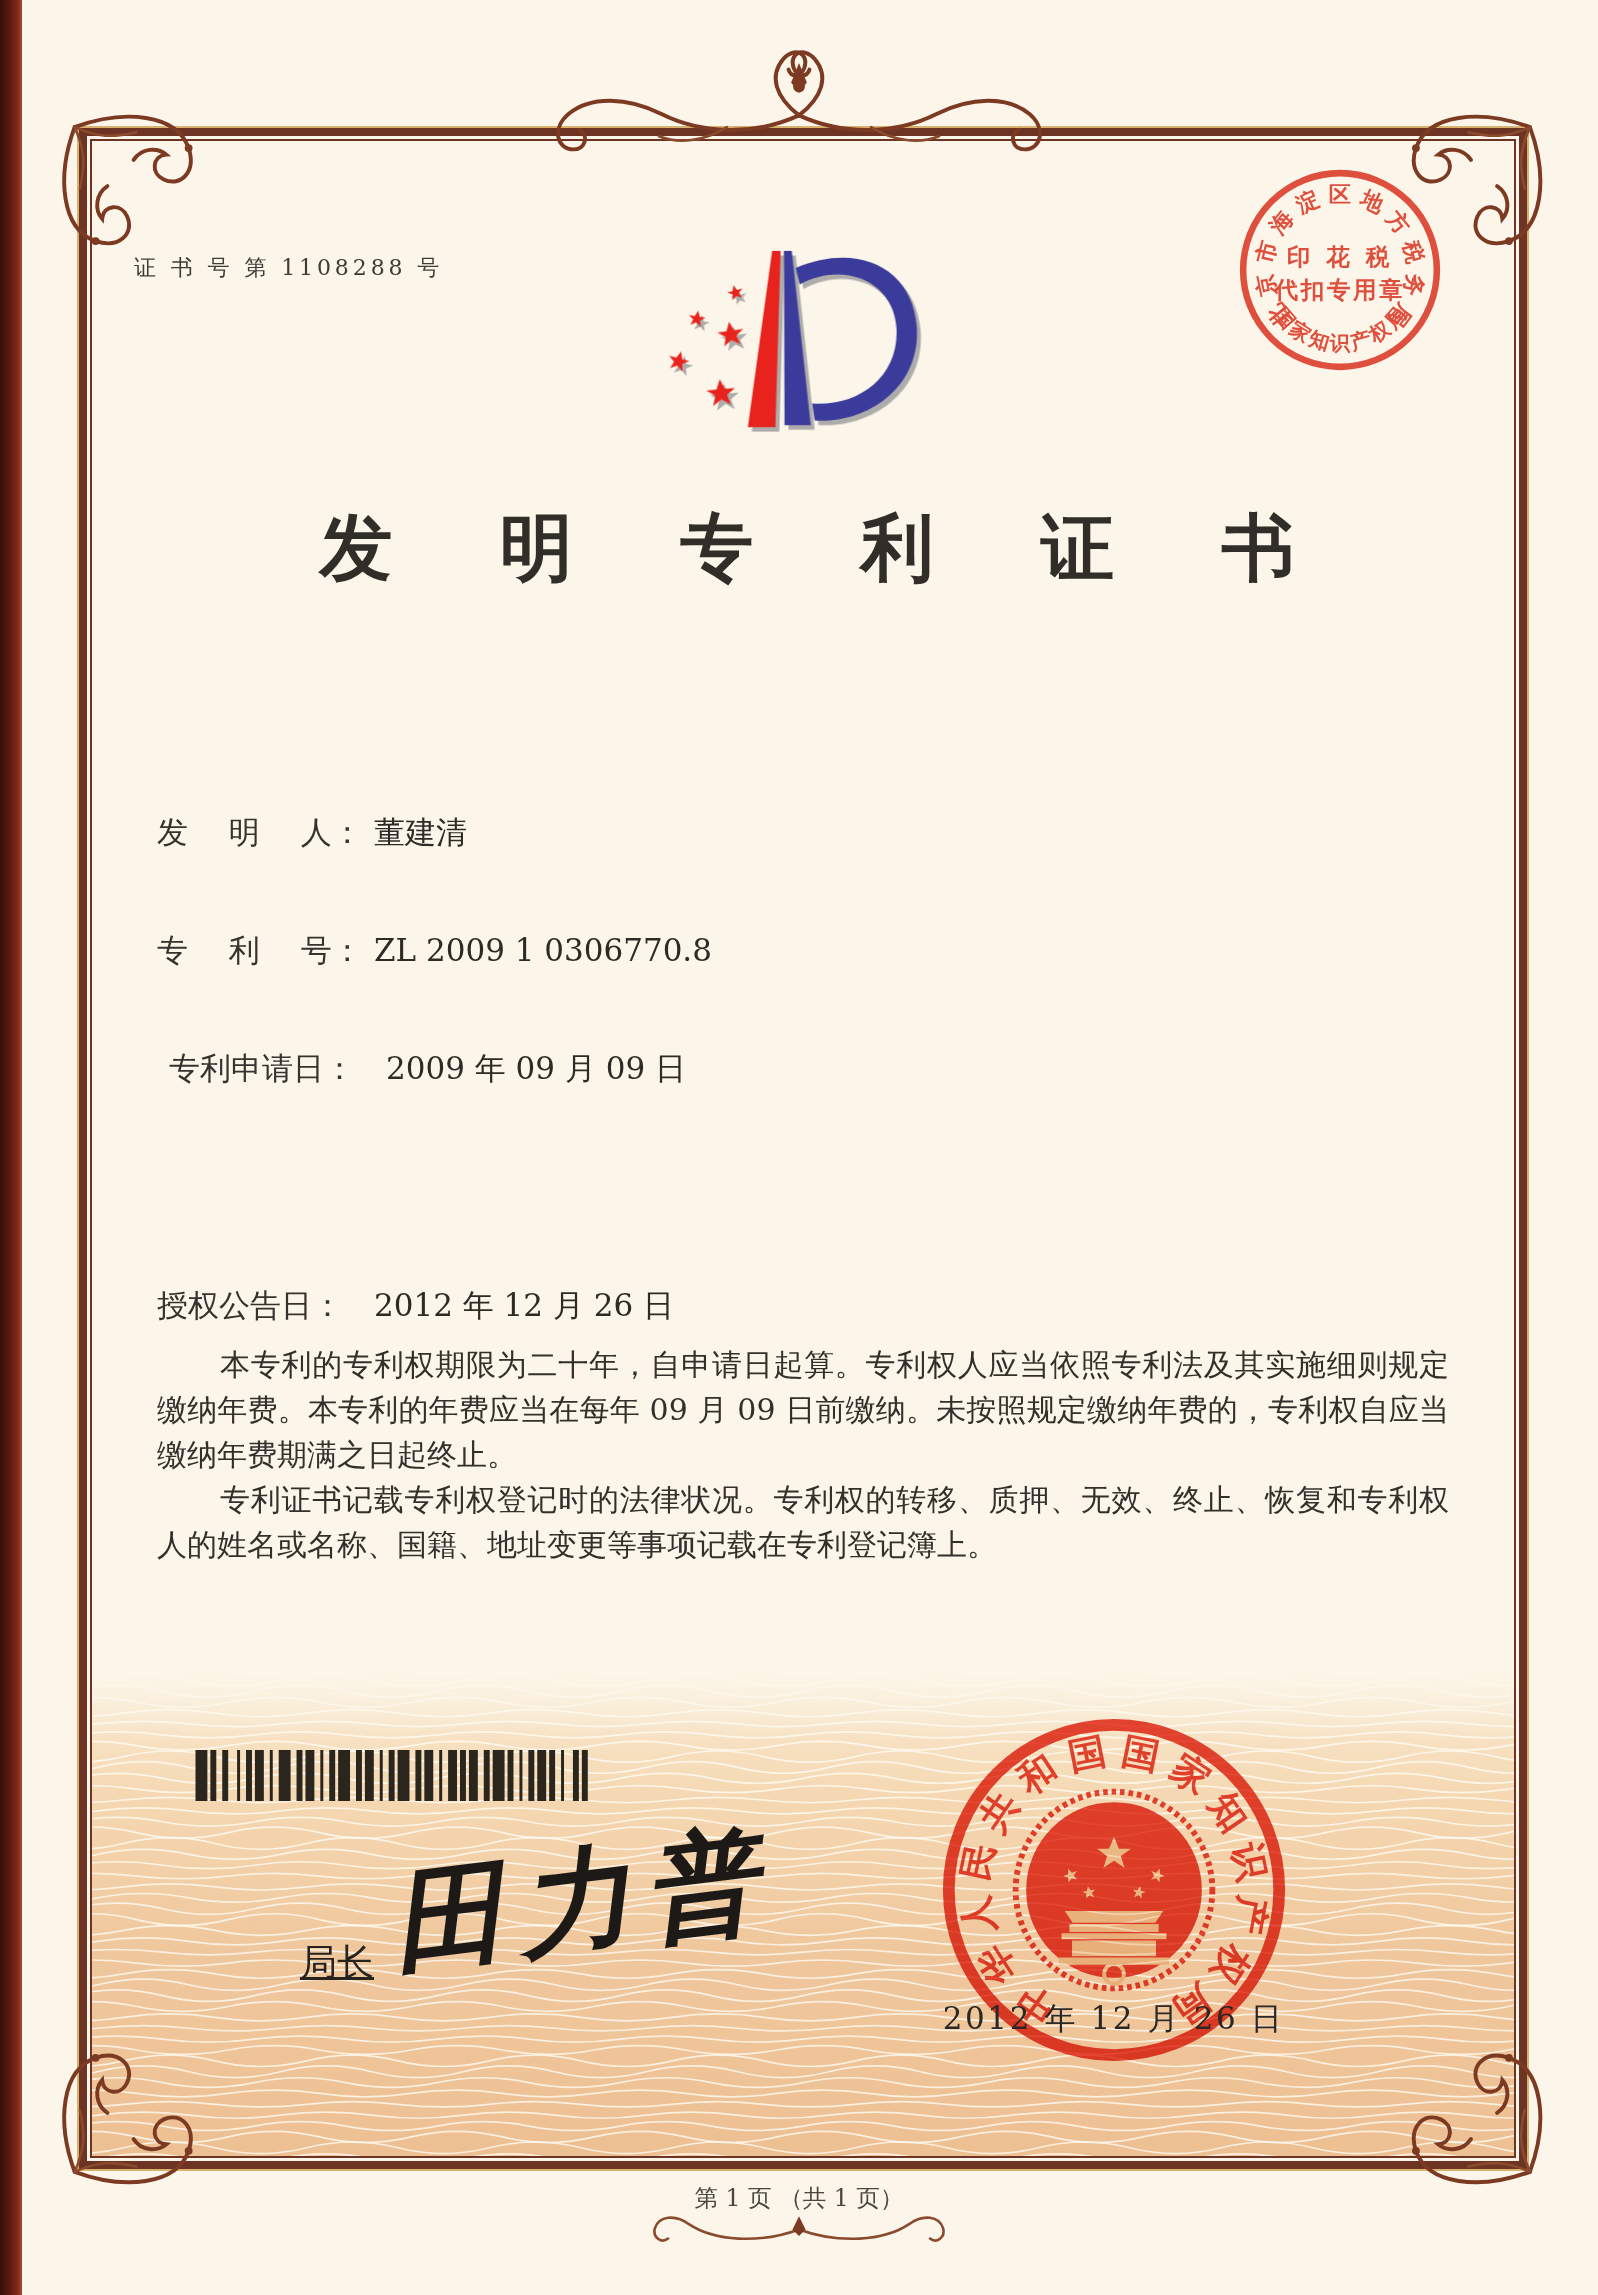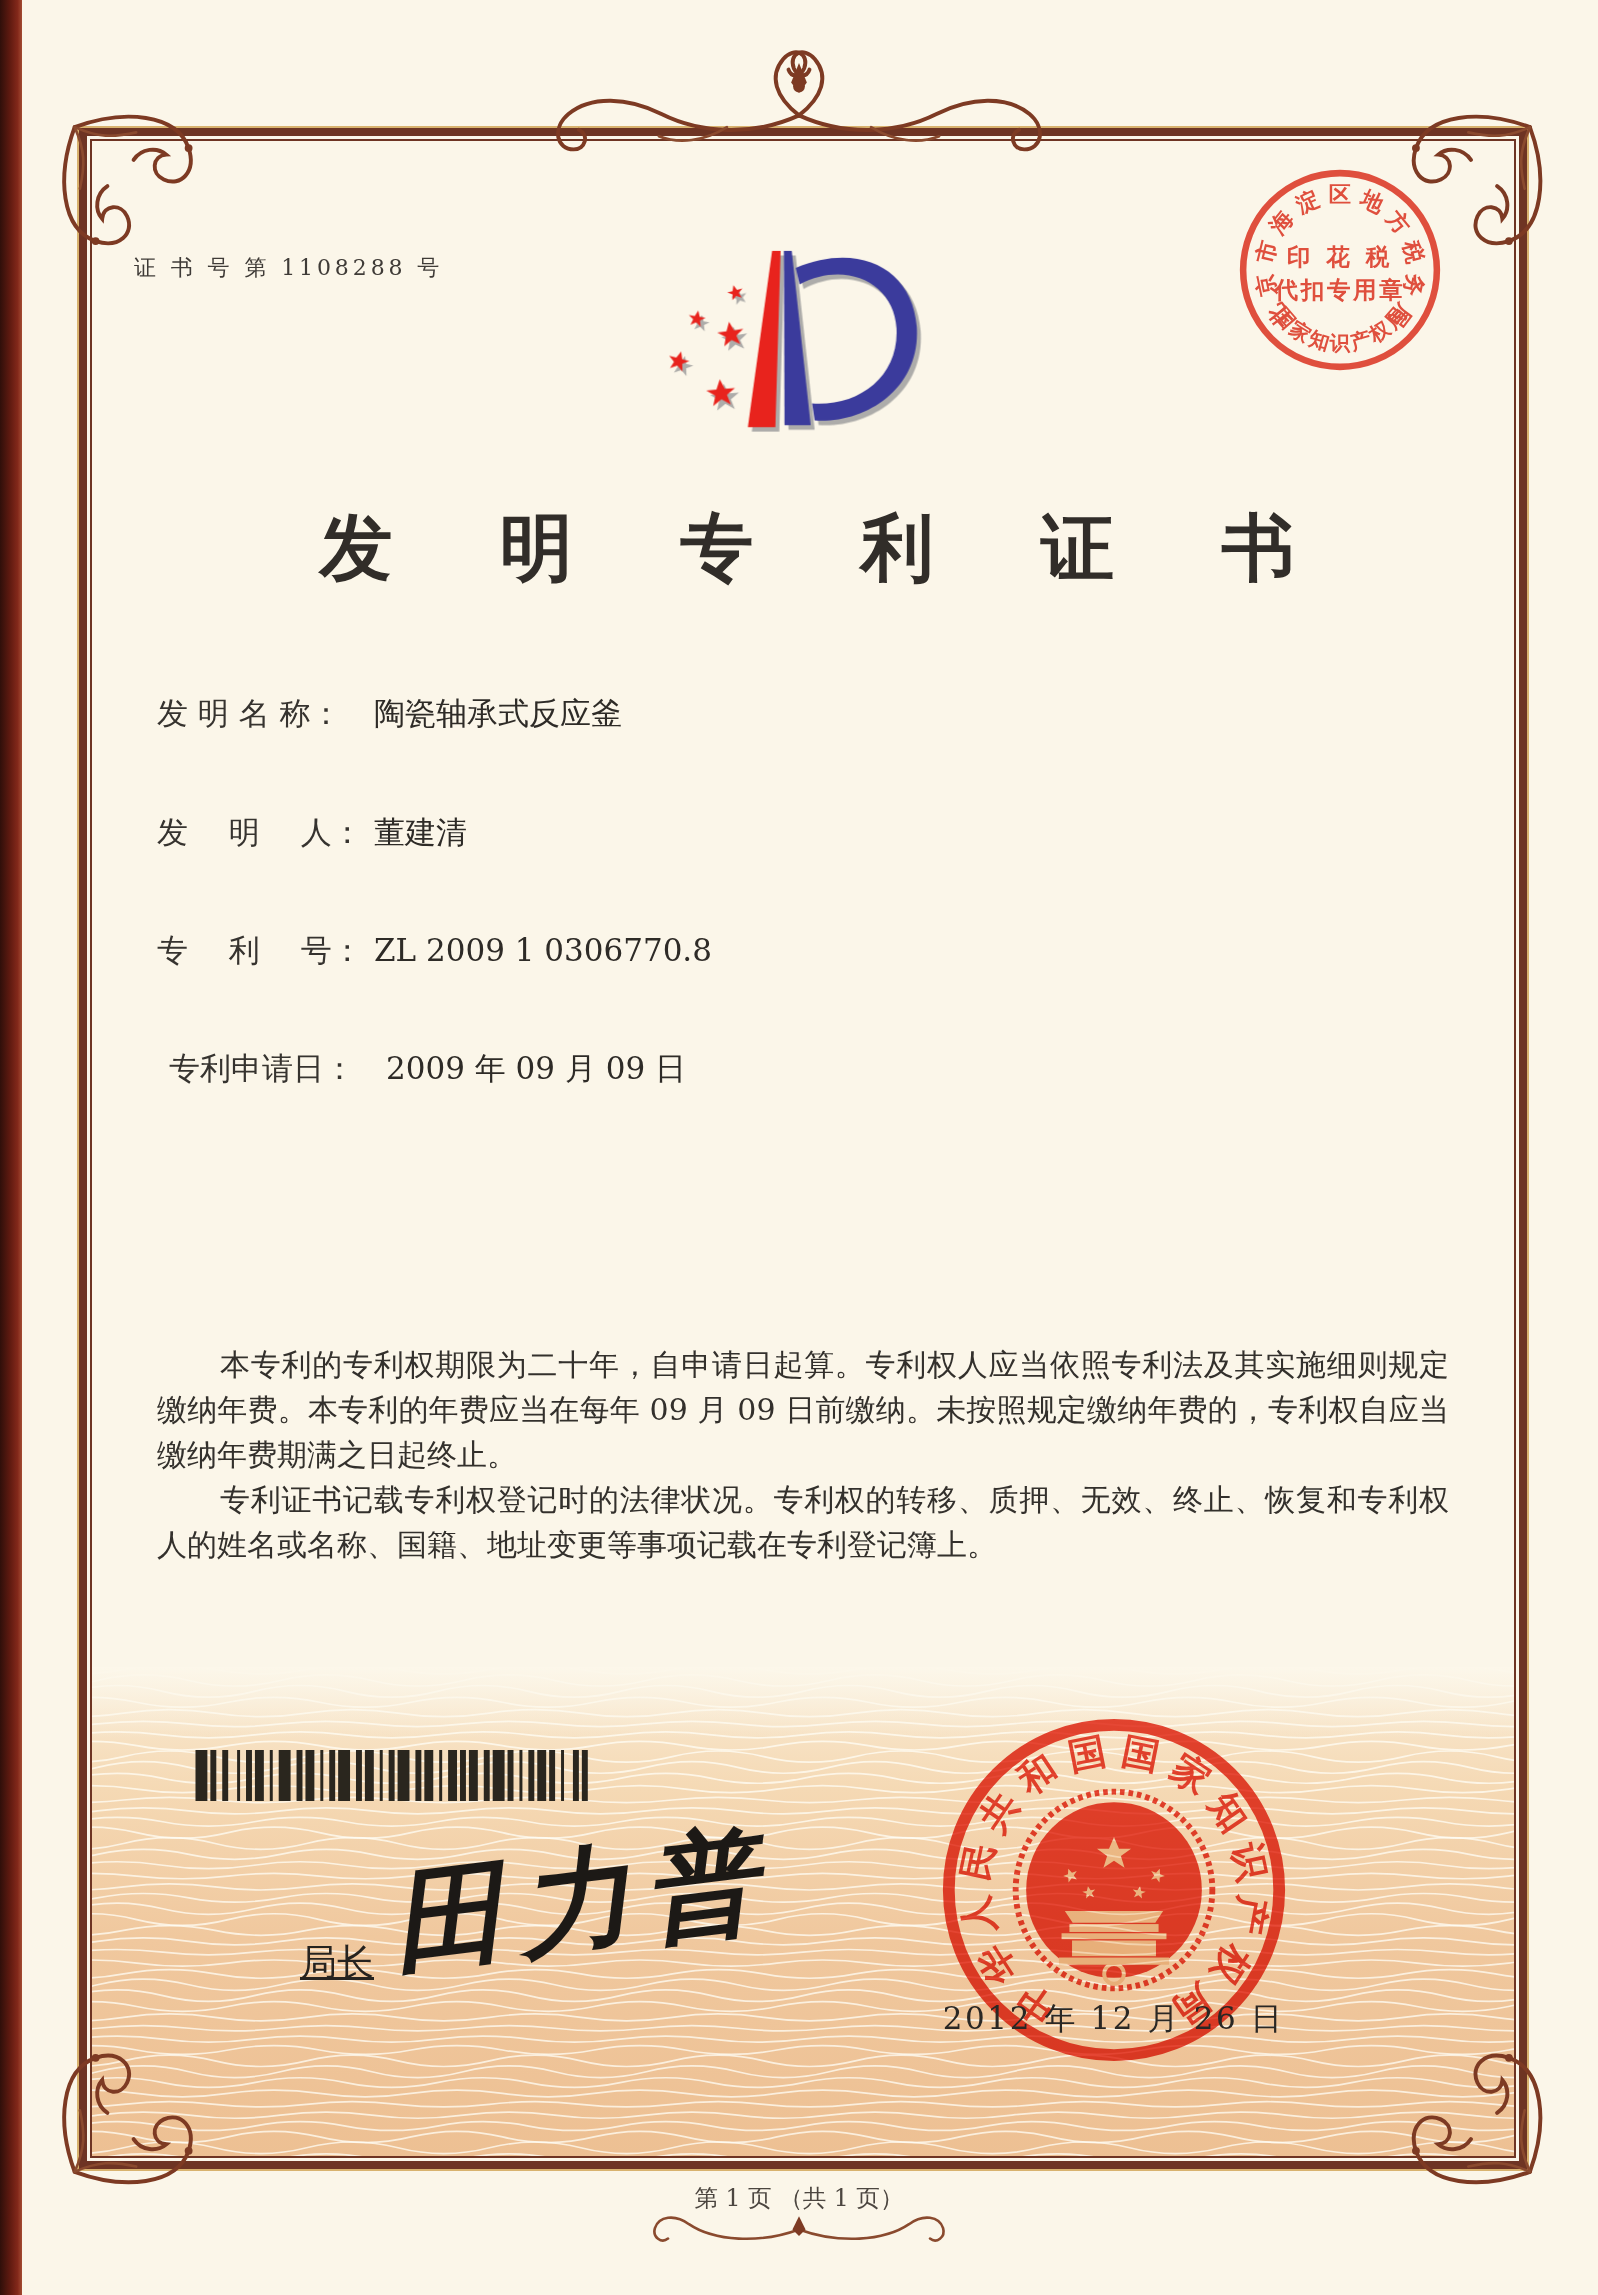"发 明 名 称： 陶瓷轴承式反应釜" div.abs { html: <div> <span>发 明 名 称：</span><span>陶瓷轴承式反应釜</span> </div> -> none }
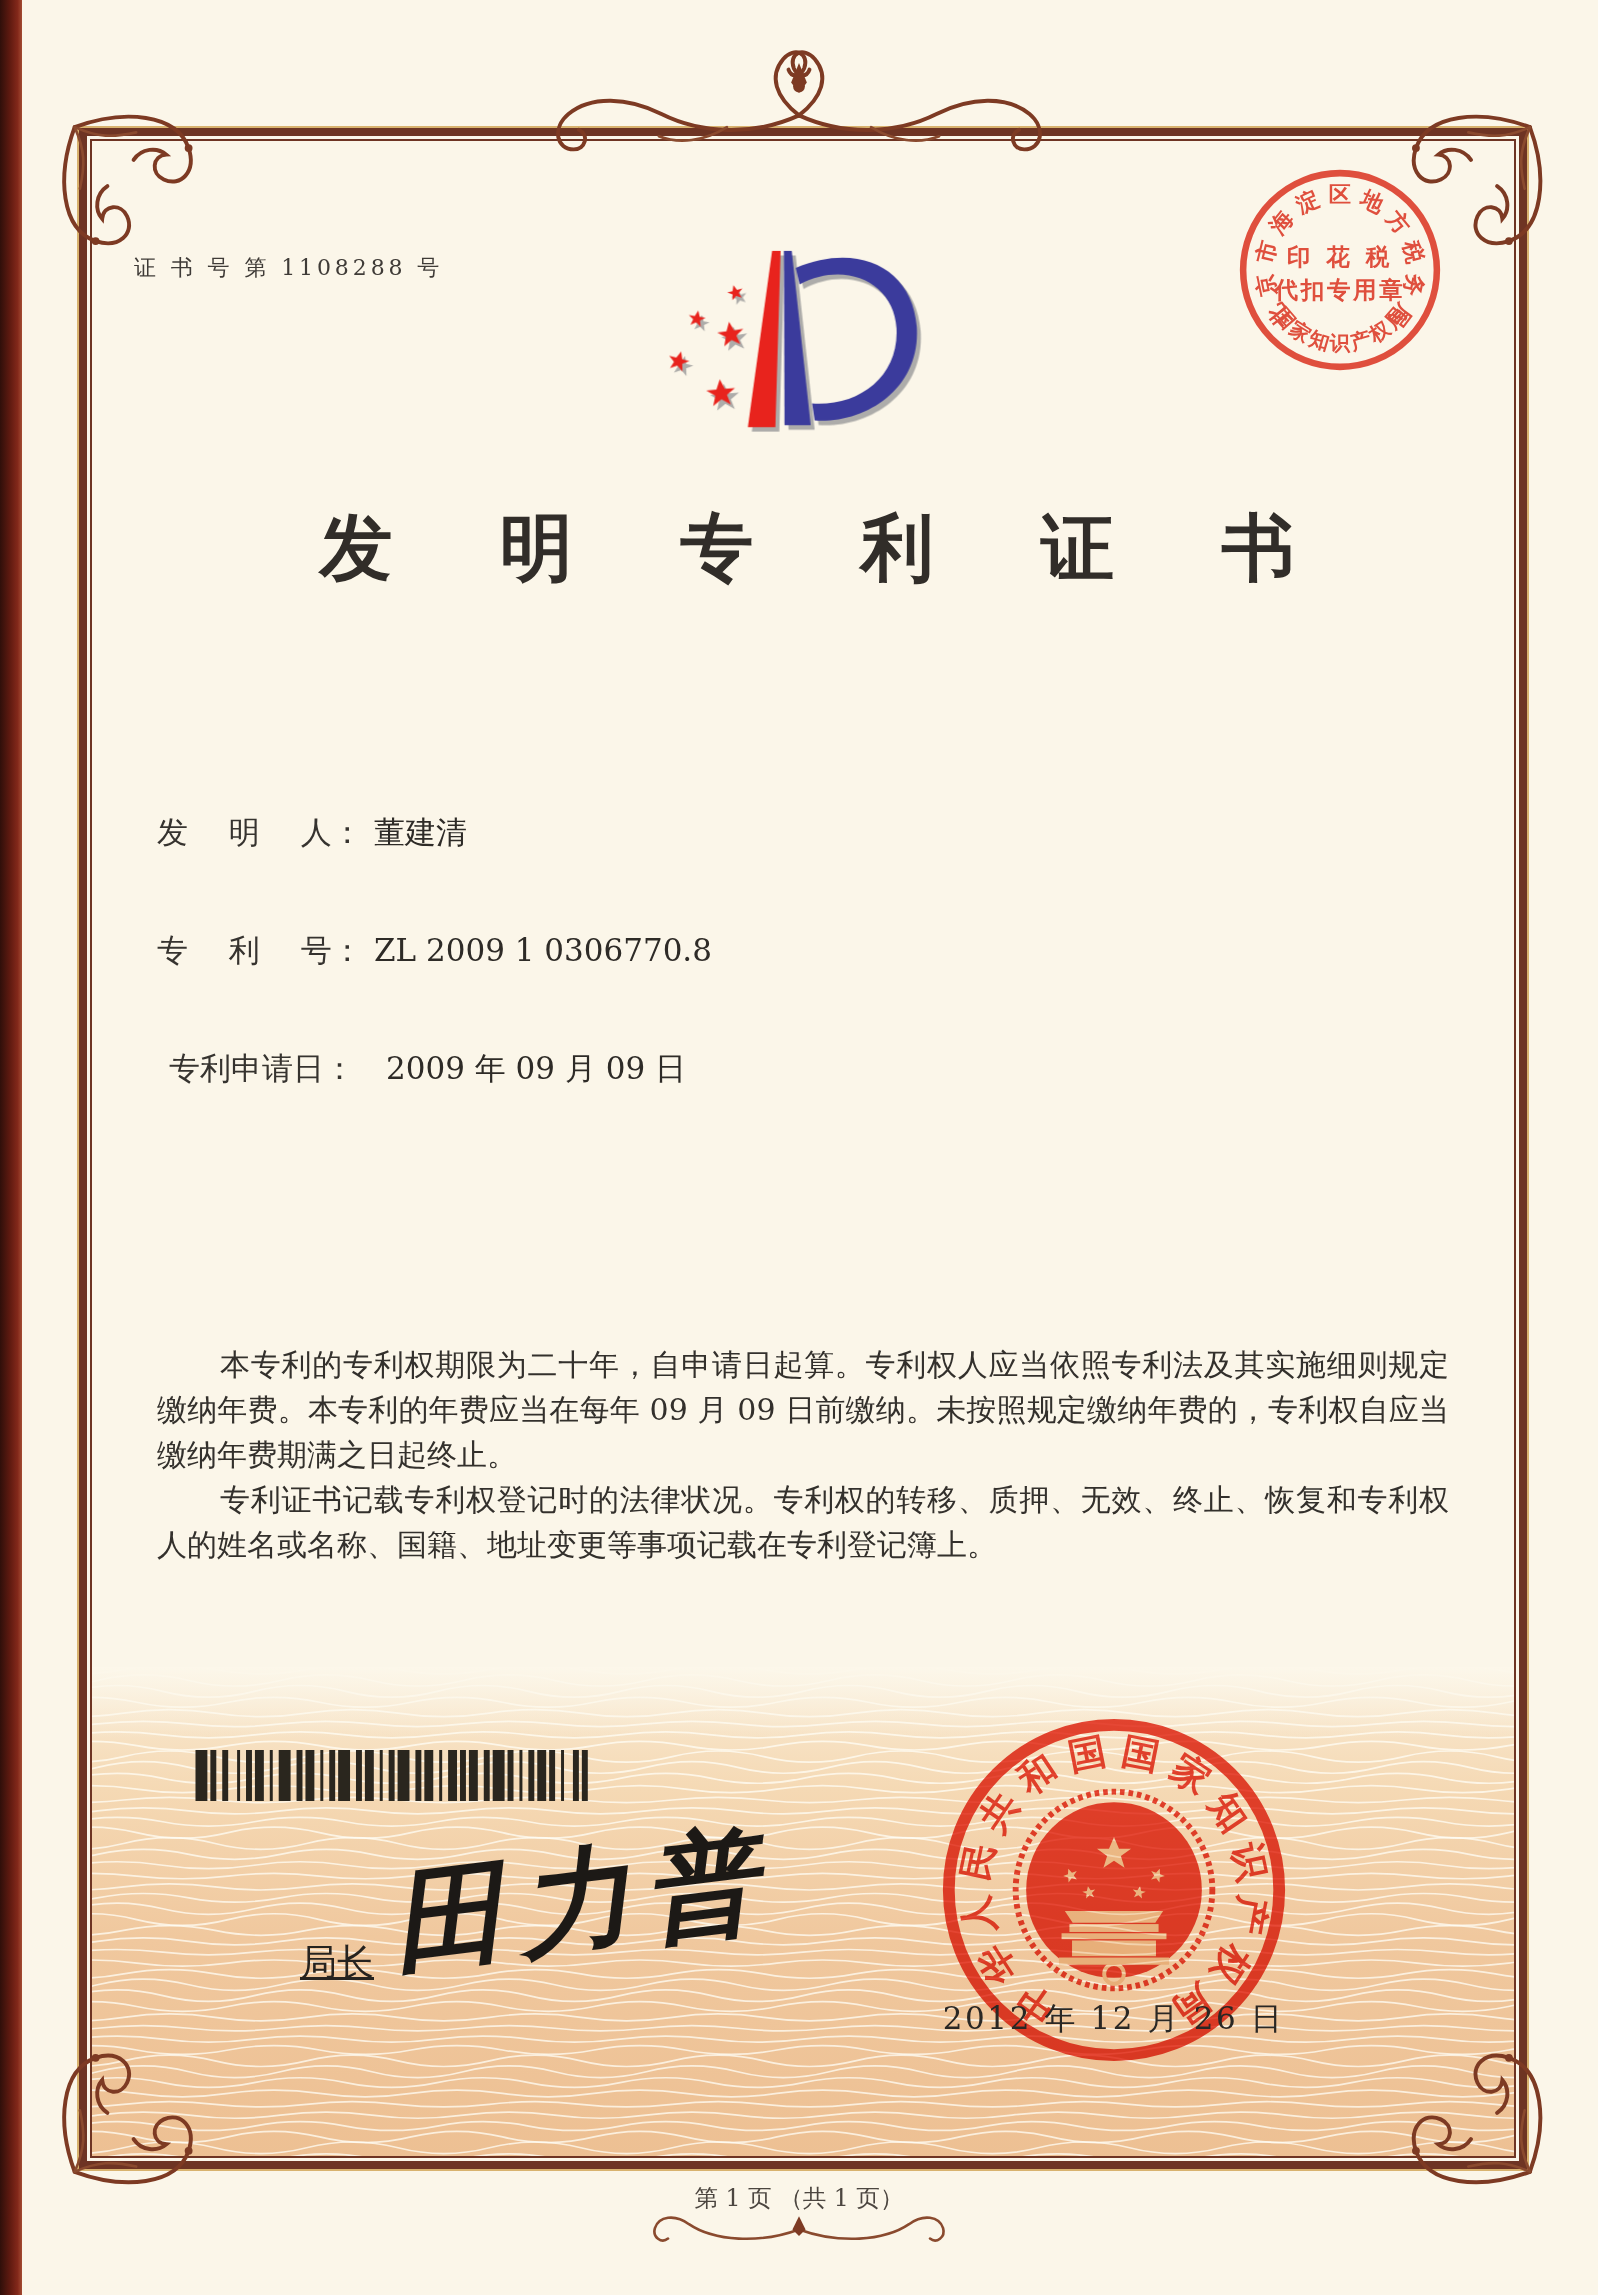"授权公告日： 2012 年 12 月" div.abs { html: none -> <div> <span>授权公告日：</span><span>2012 年 12 月 26 日</span> </div> }
